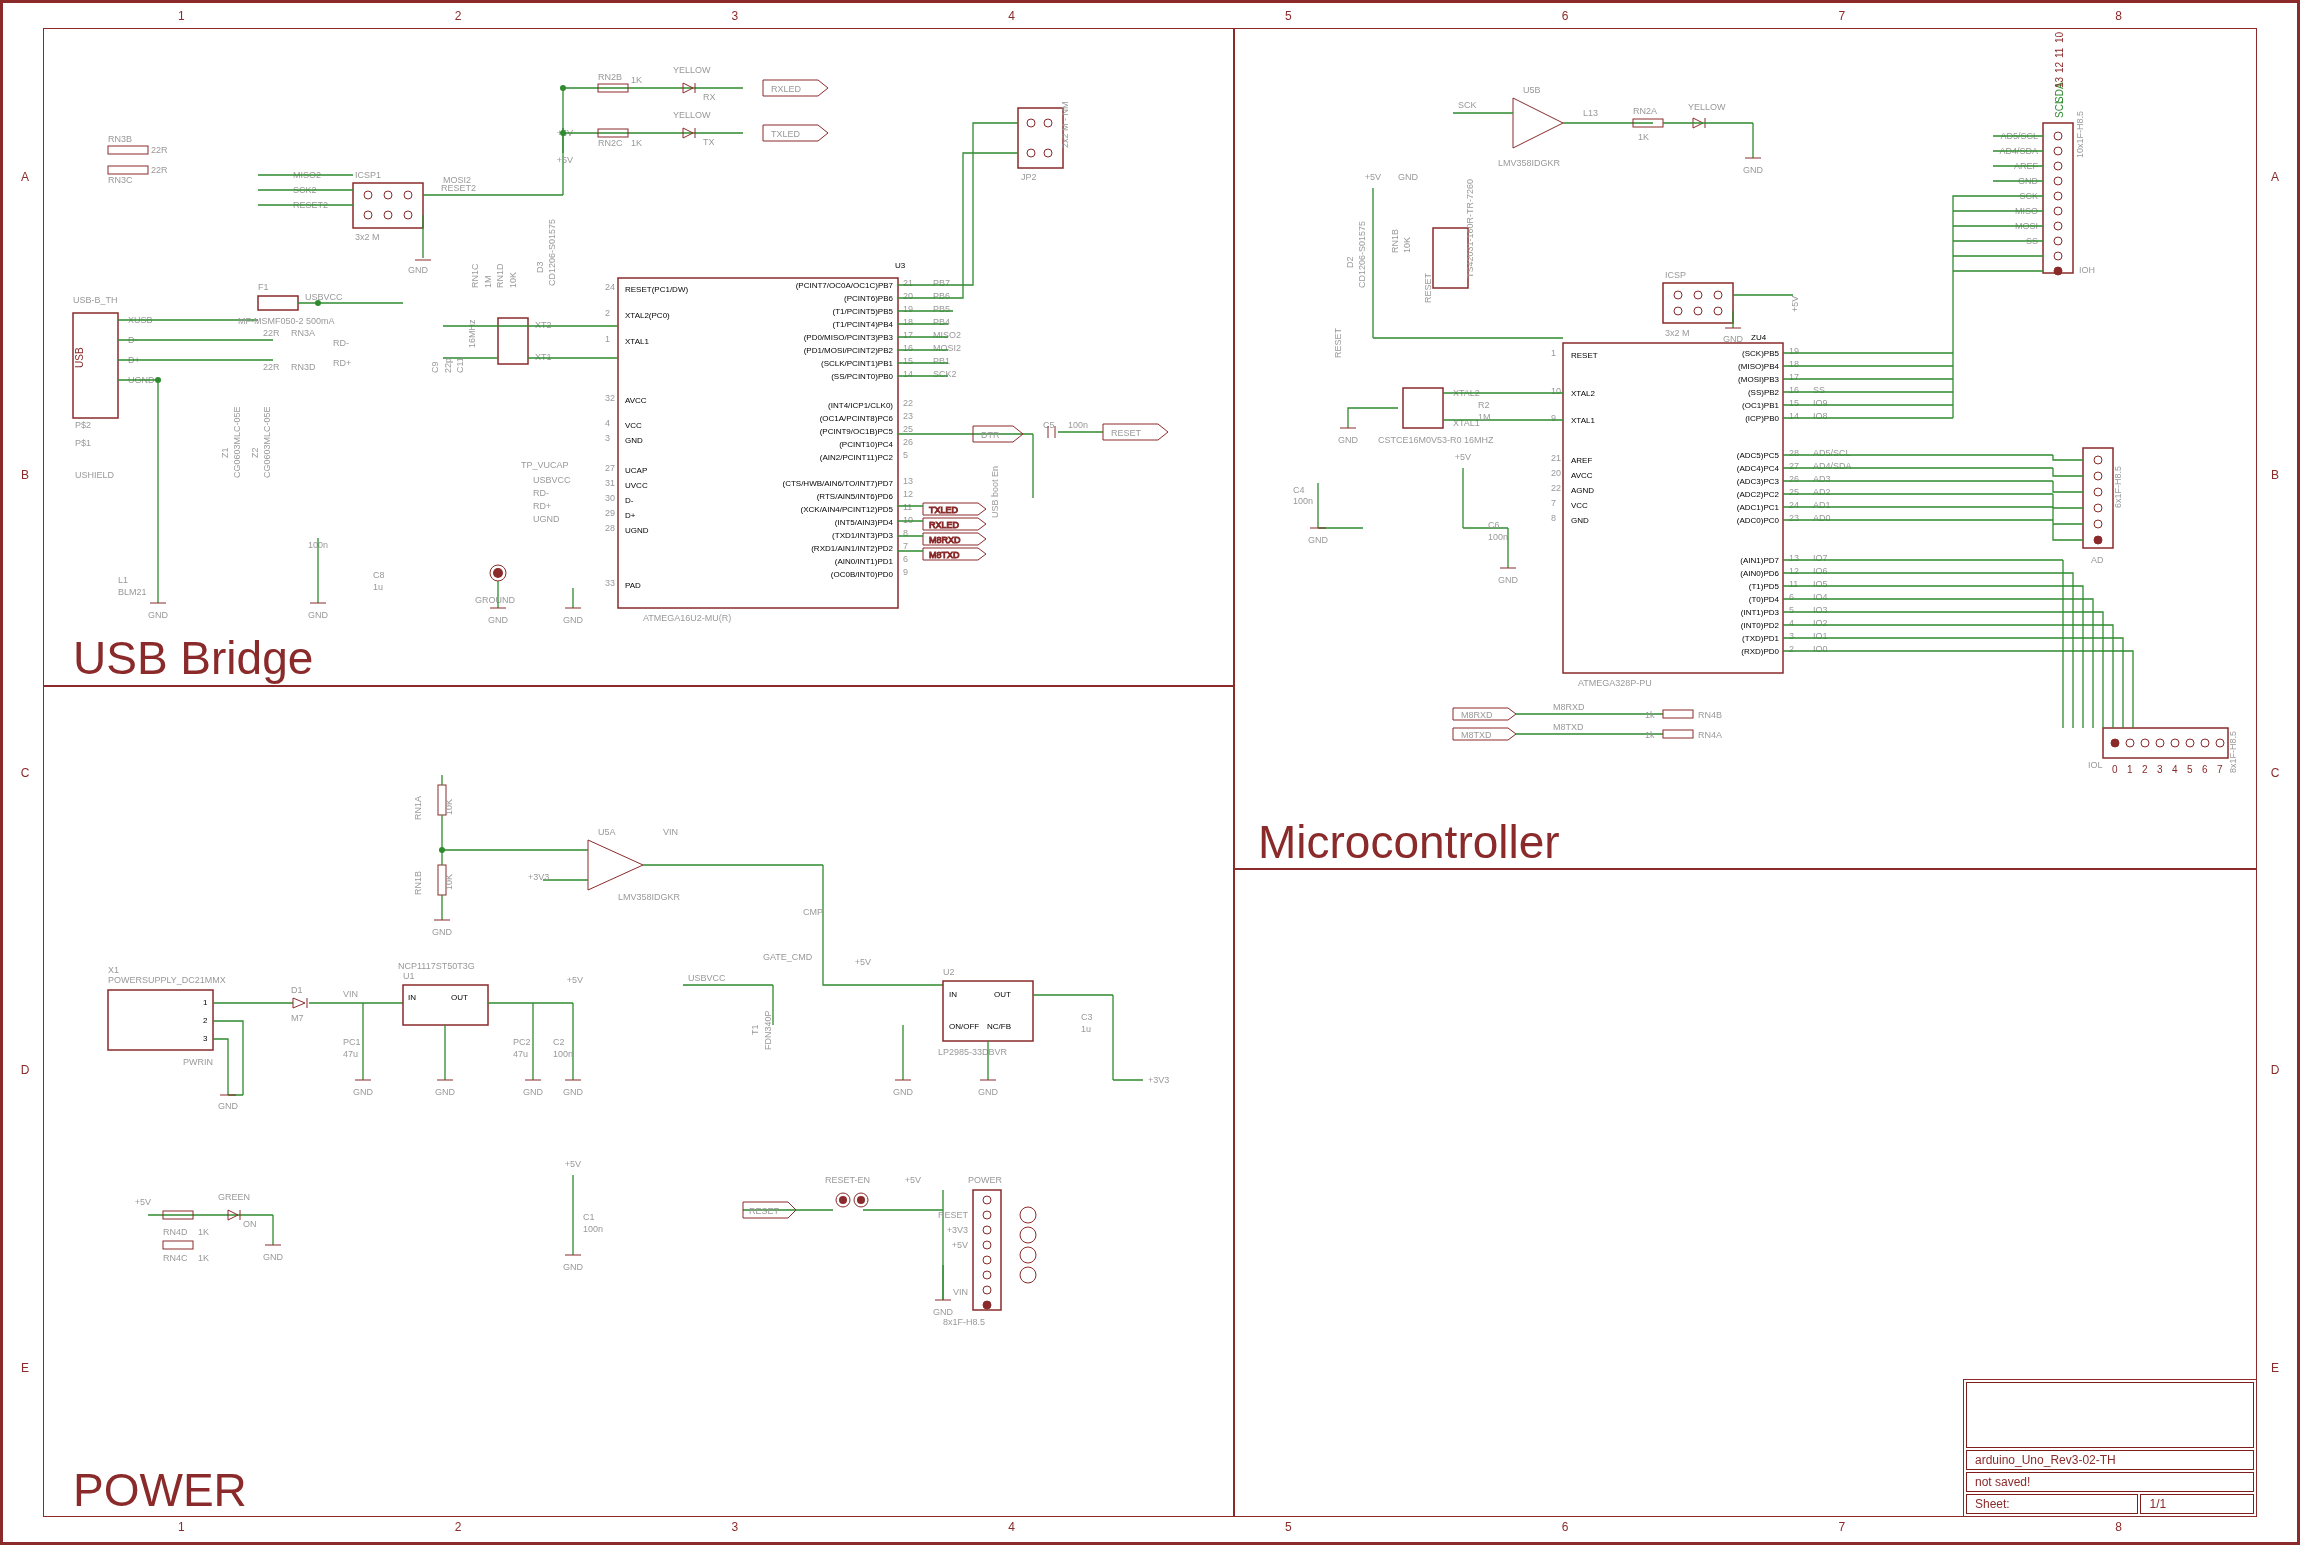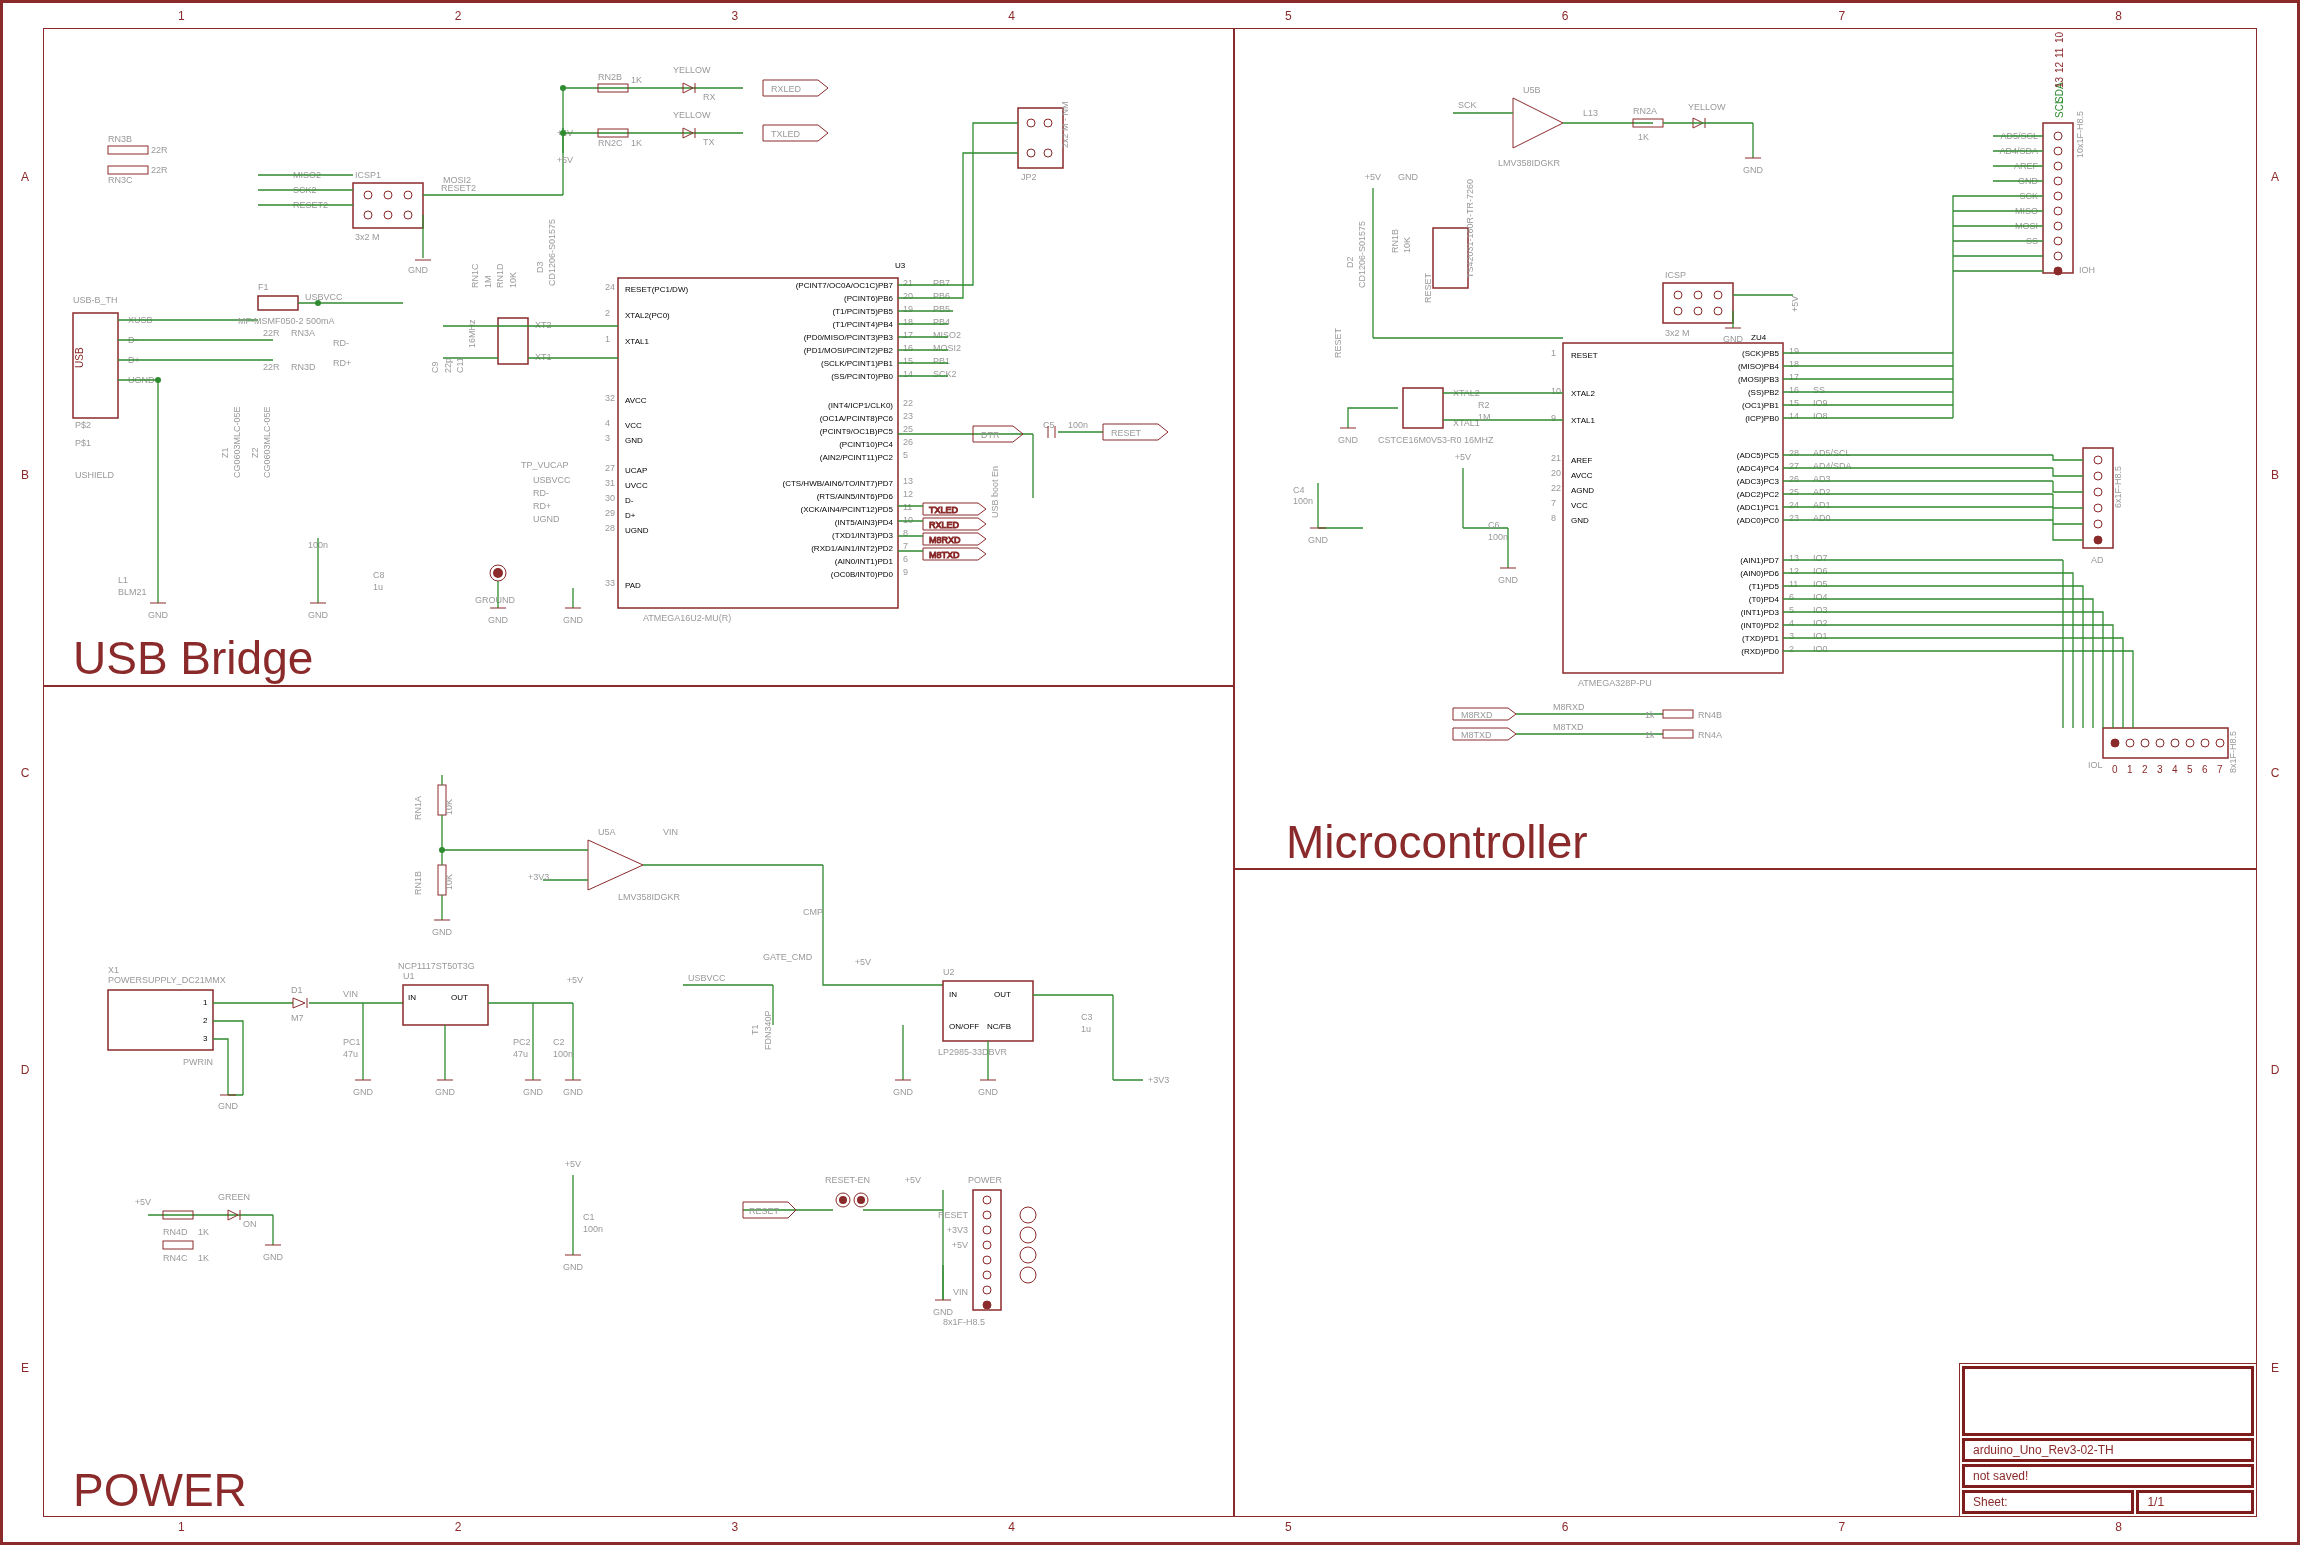"Microcontroller" div.section-title { margin-left: 28px -> none }
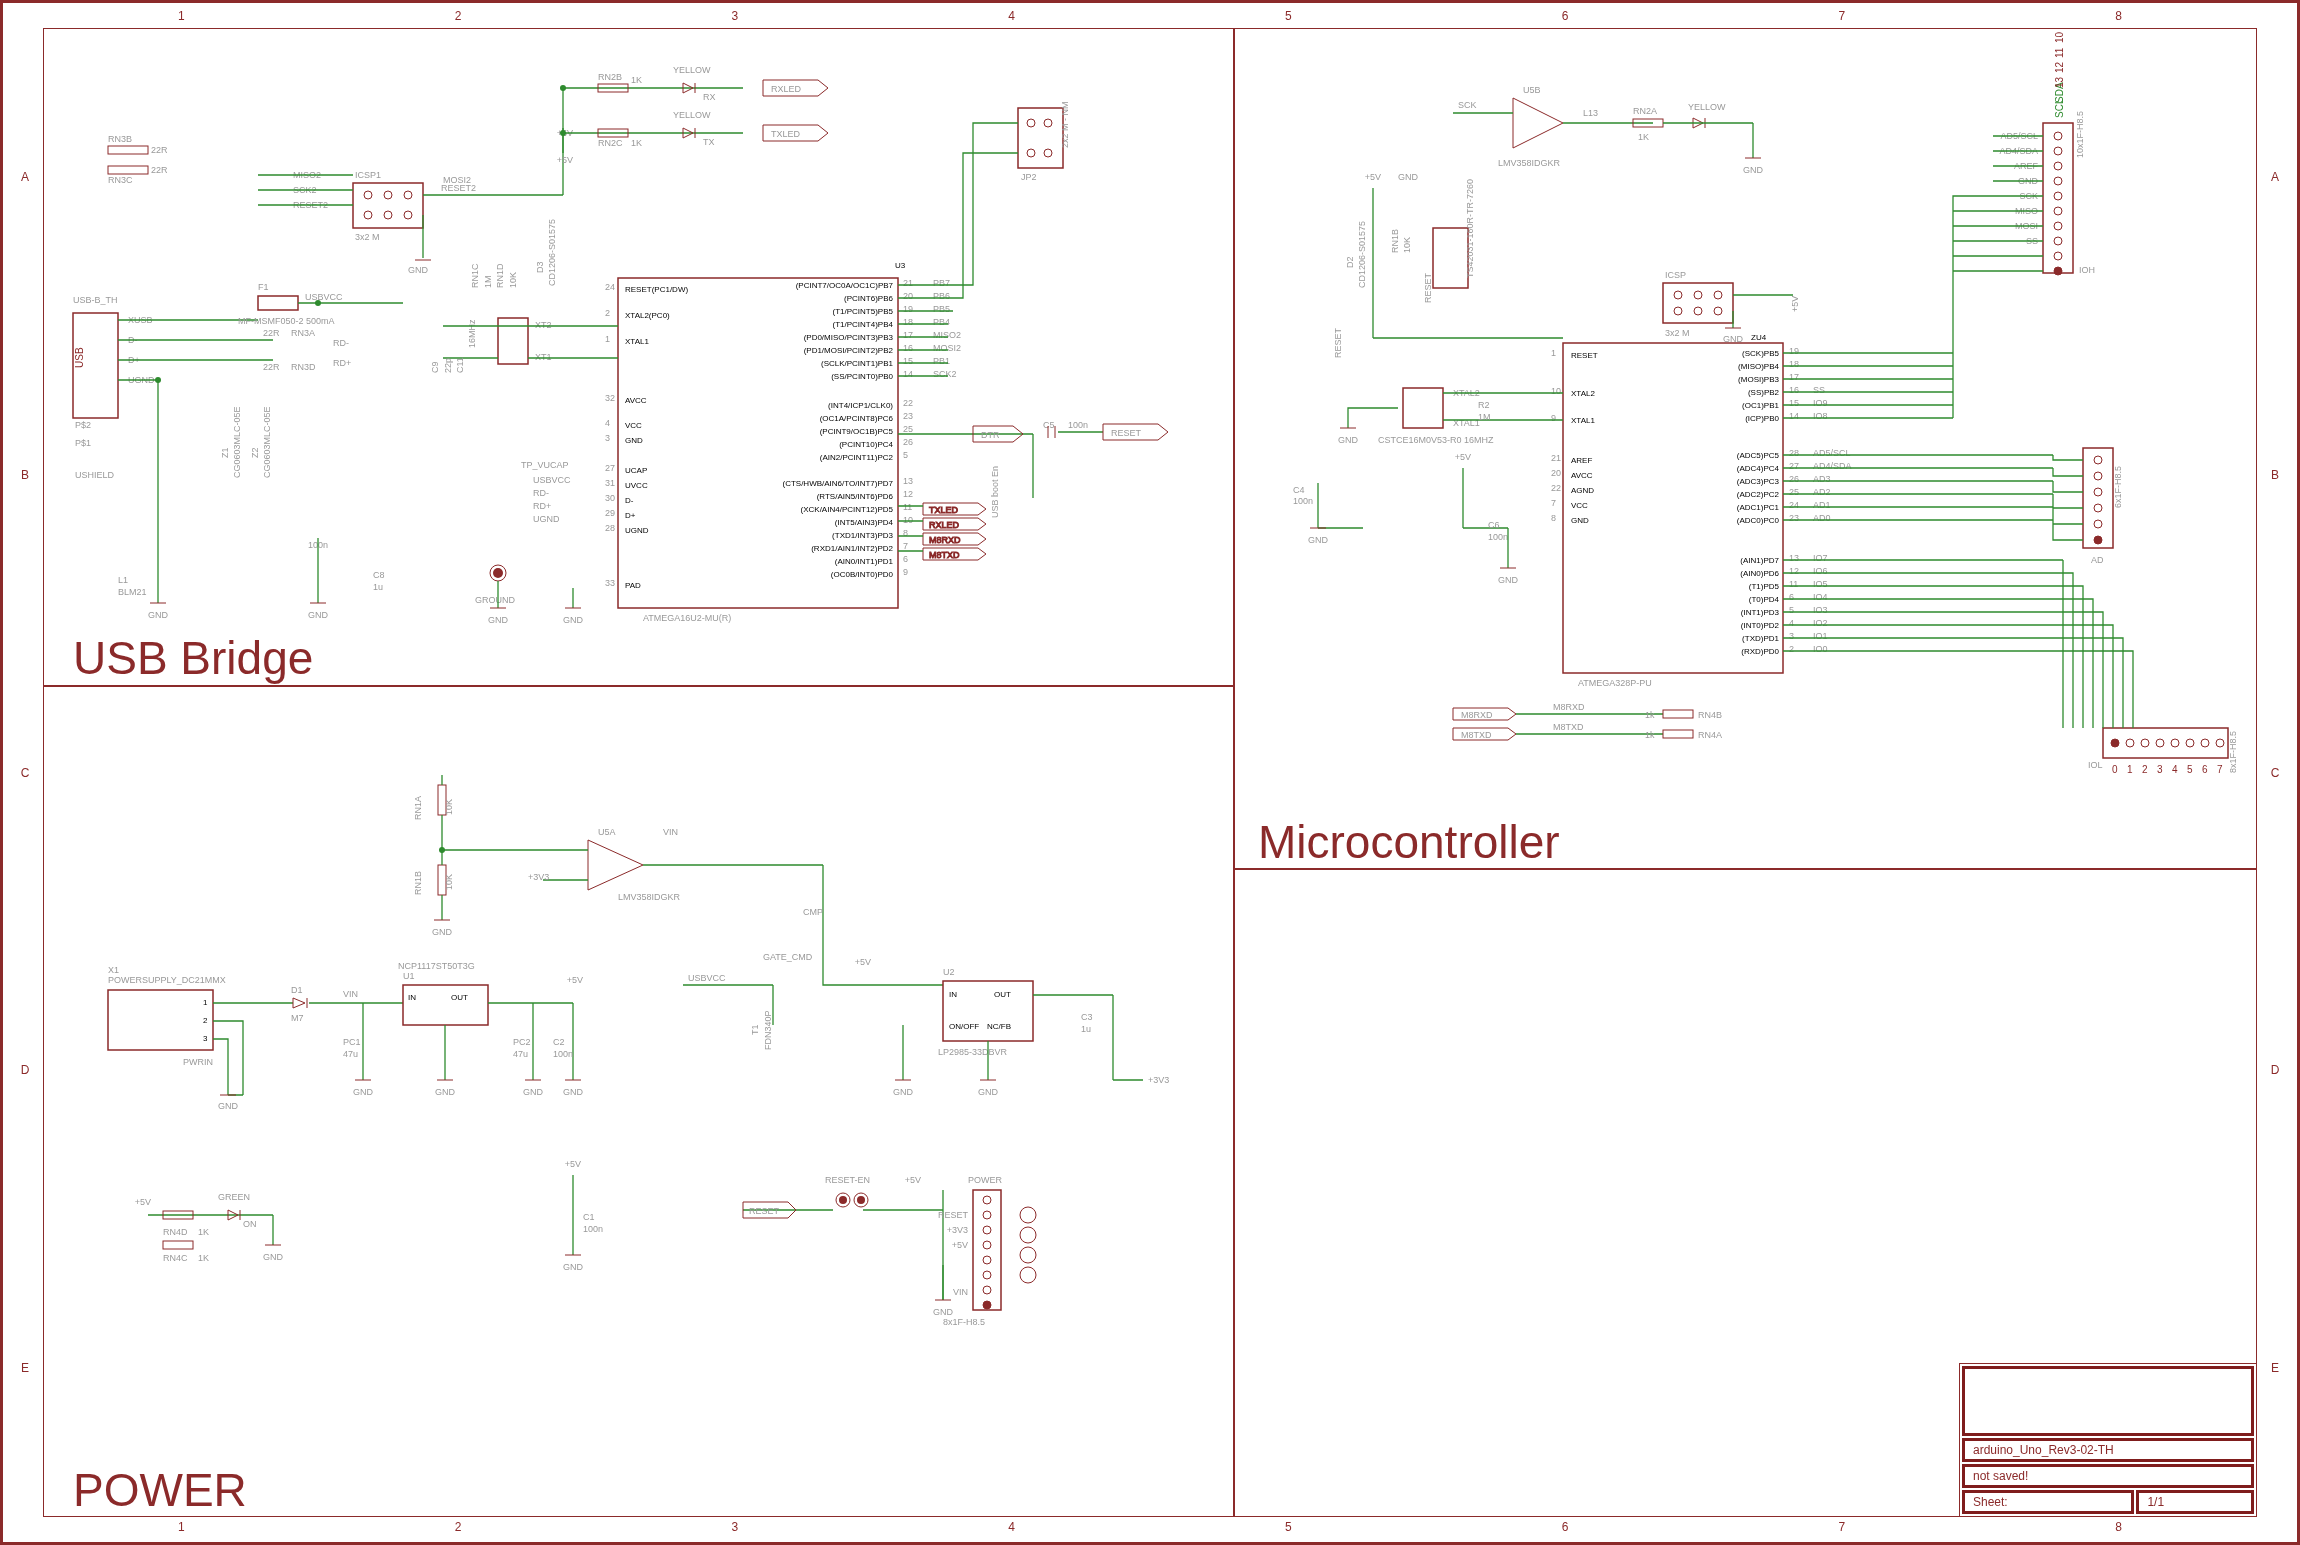"arduino_Uno_Rev3-02-TH" .titleblock td { border: 3px solid #7f1d1d -> 1px solid #7f1d1d }
